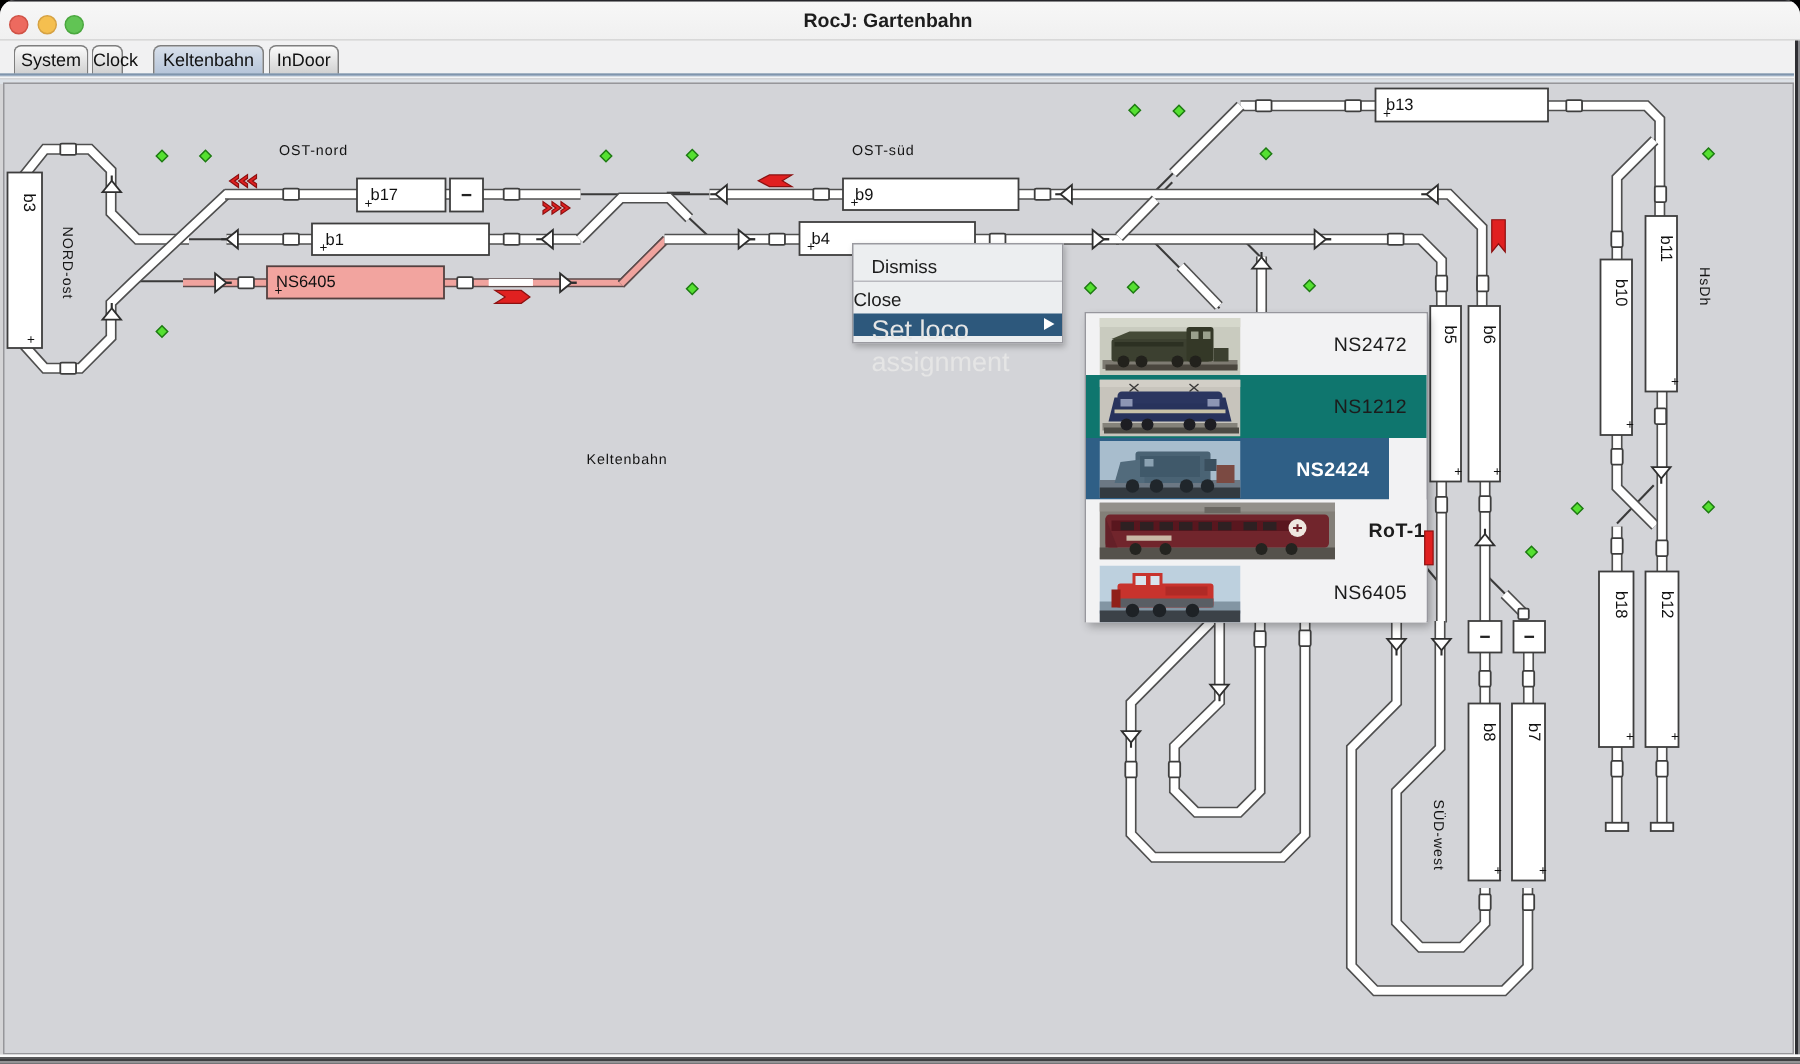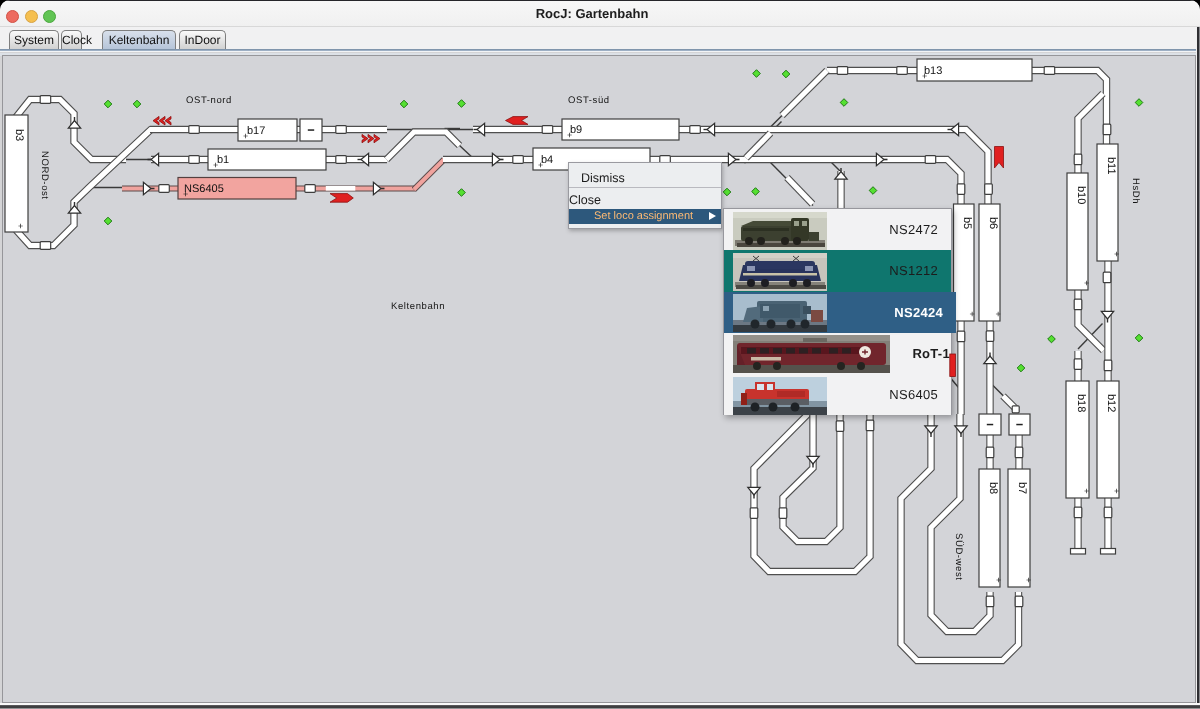"Dismiss" div { width: 154px -> 141px }
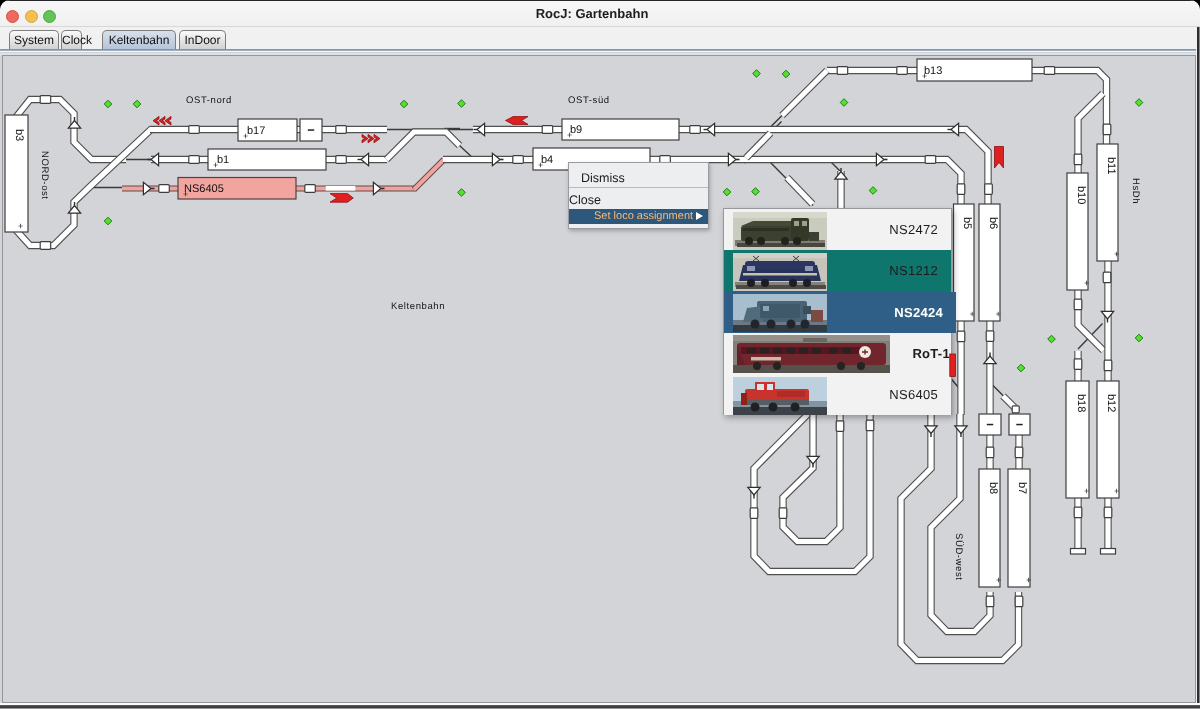"Set loco assignment" div { color: #fdba74 -> #e5e5e5; font-size: 11px -> 18px; margin-left: 13px -> none }
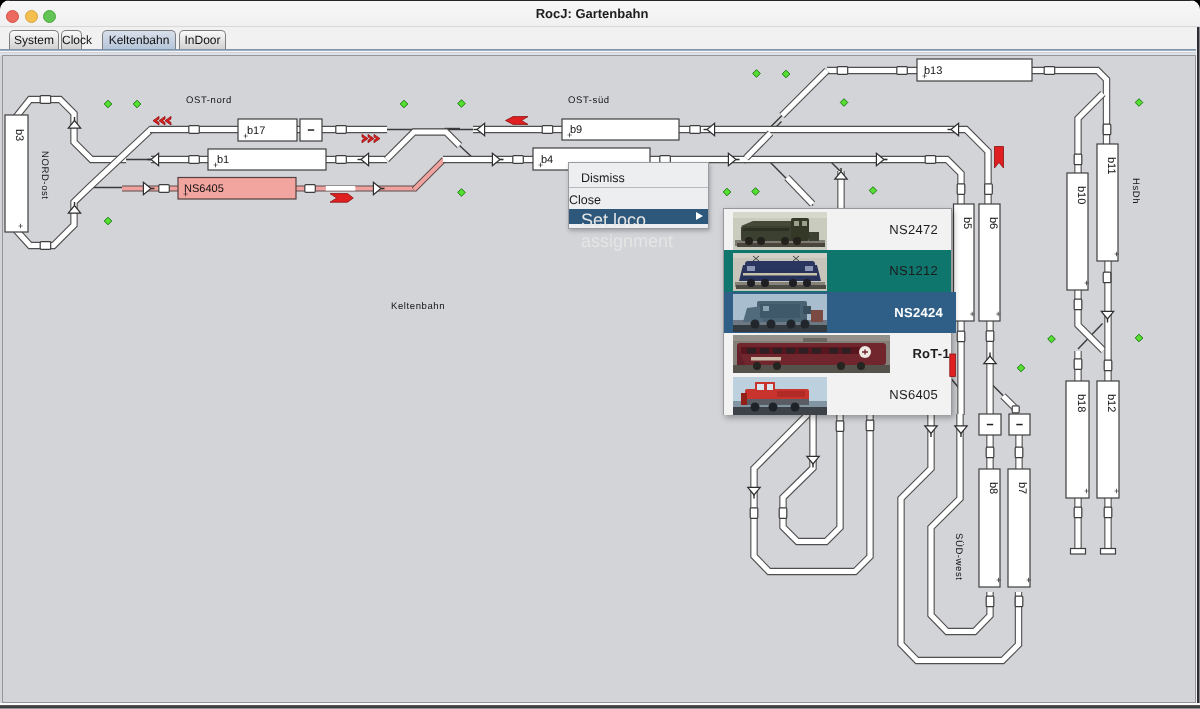"NS2424" div { width: 232px -> 202px }
